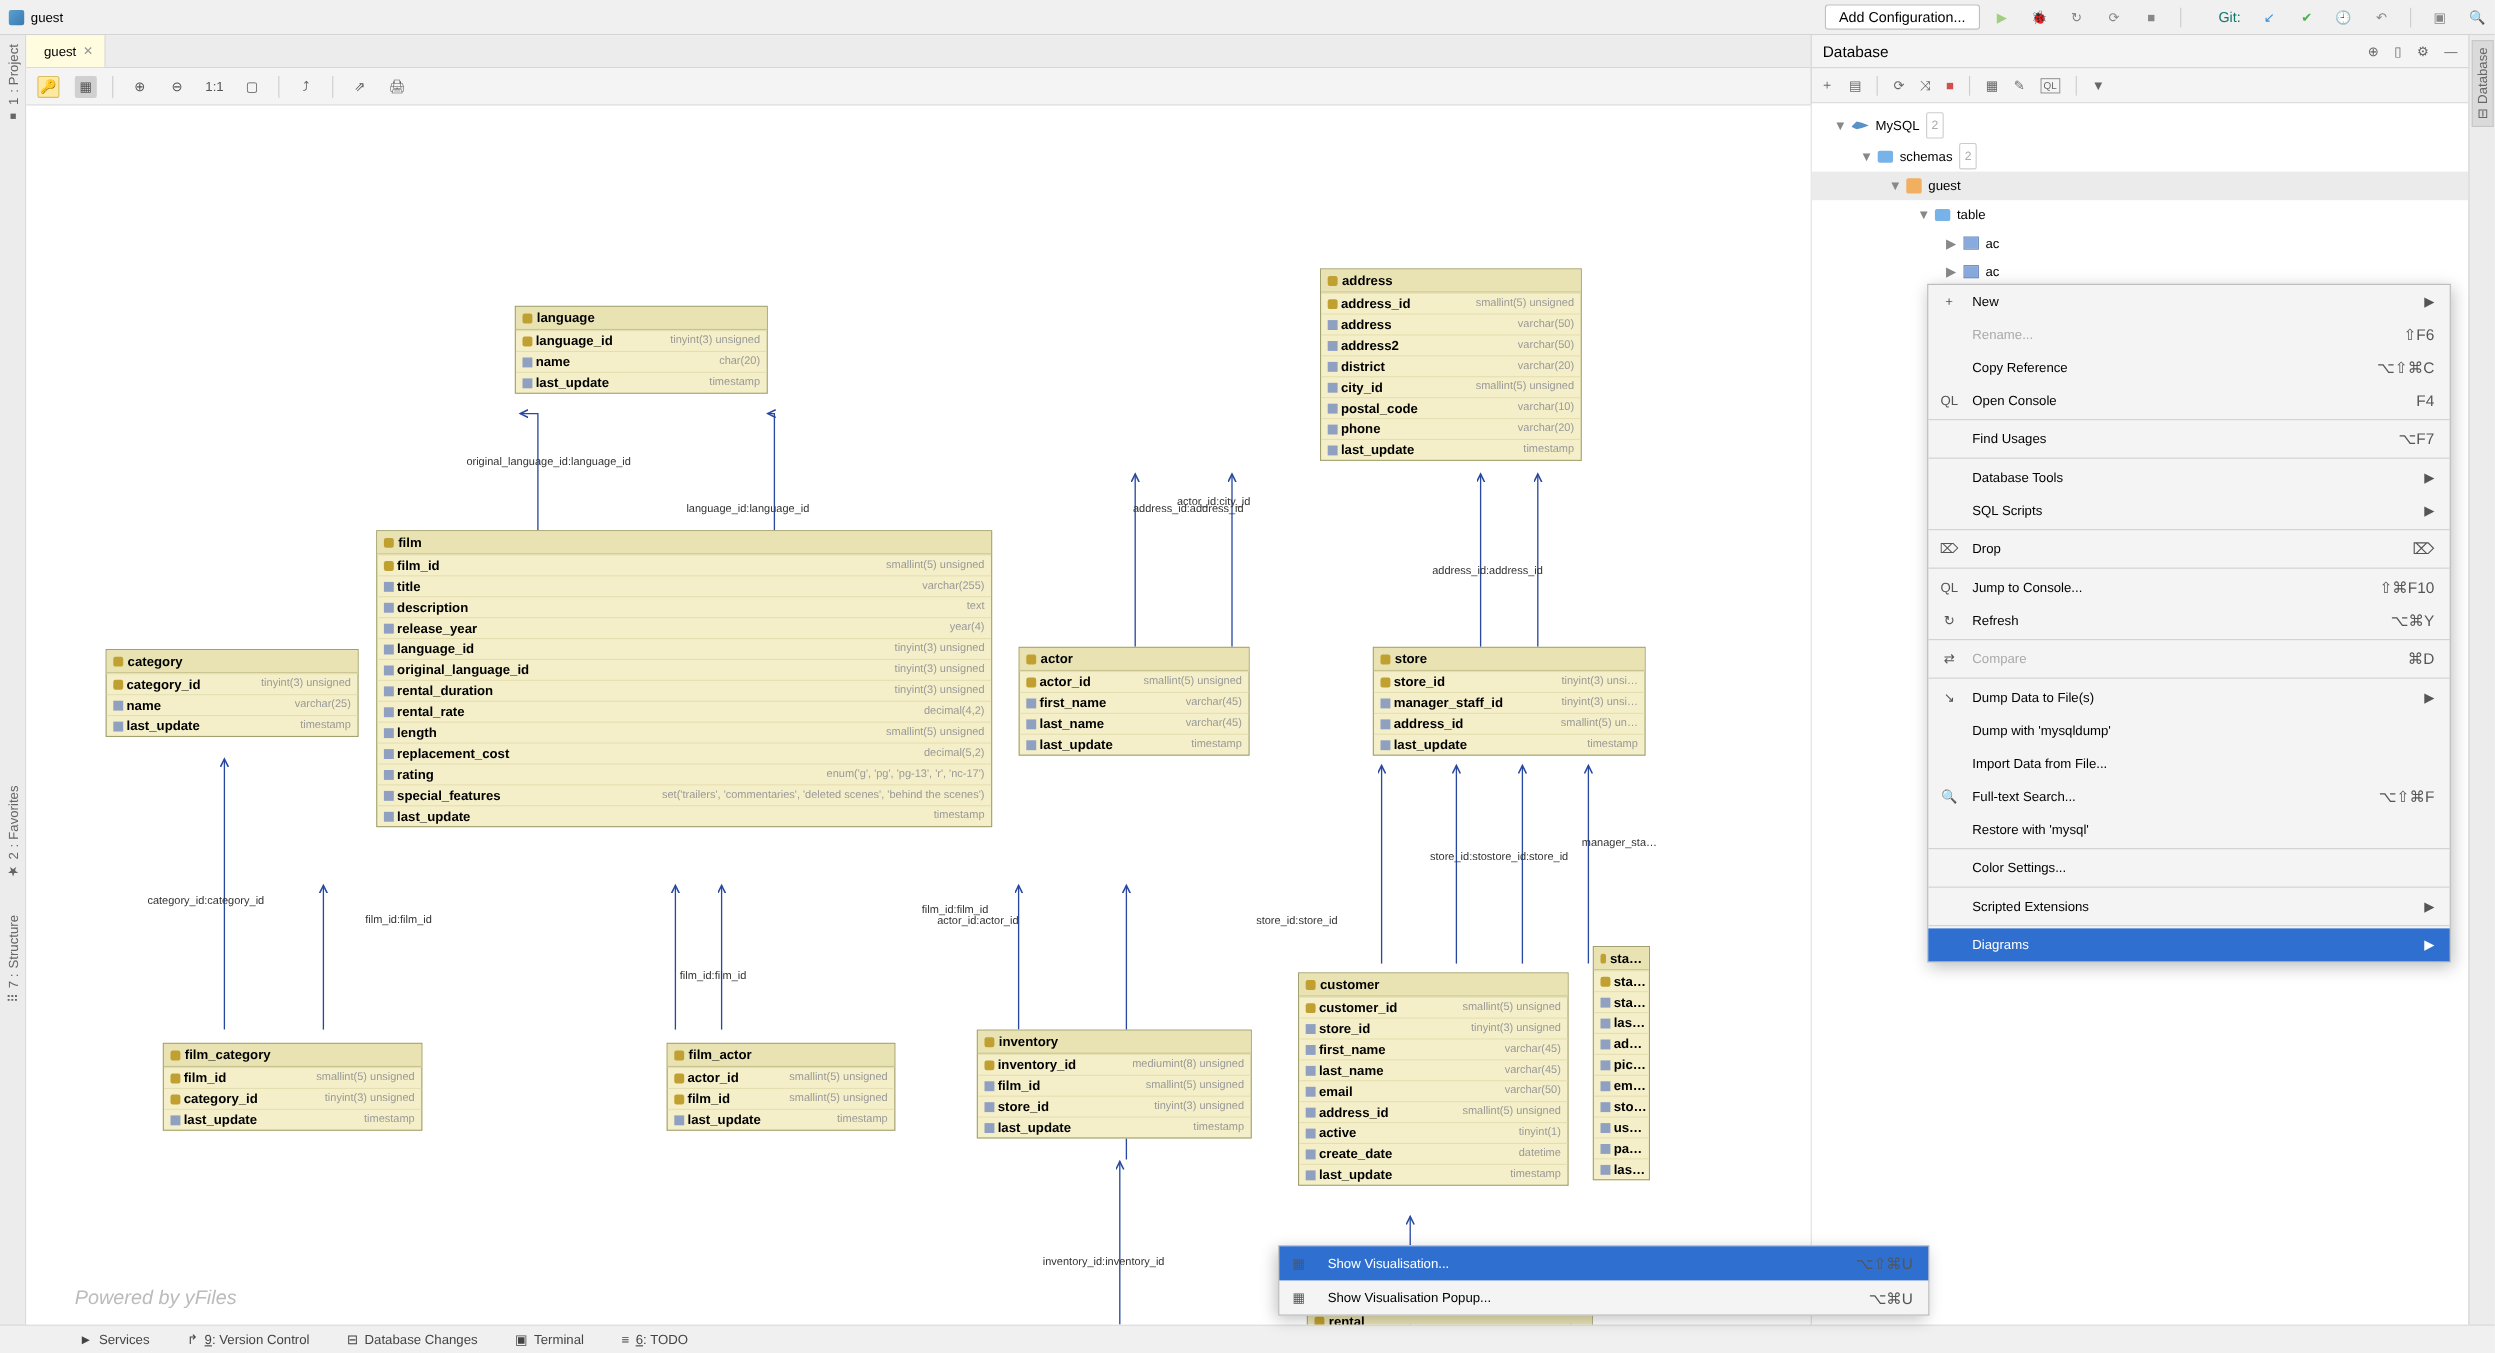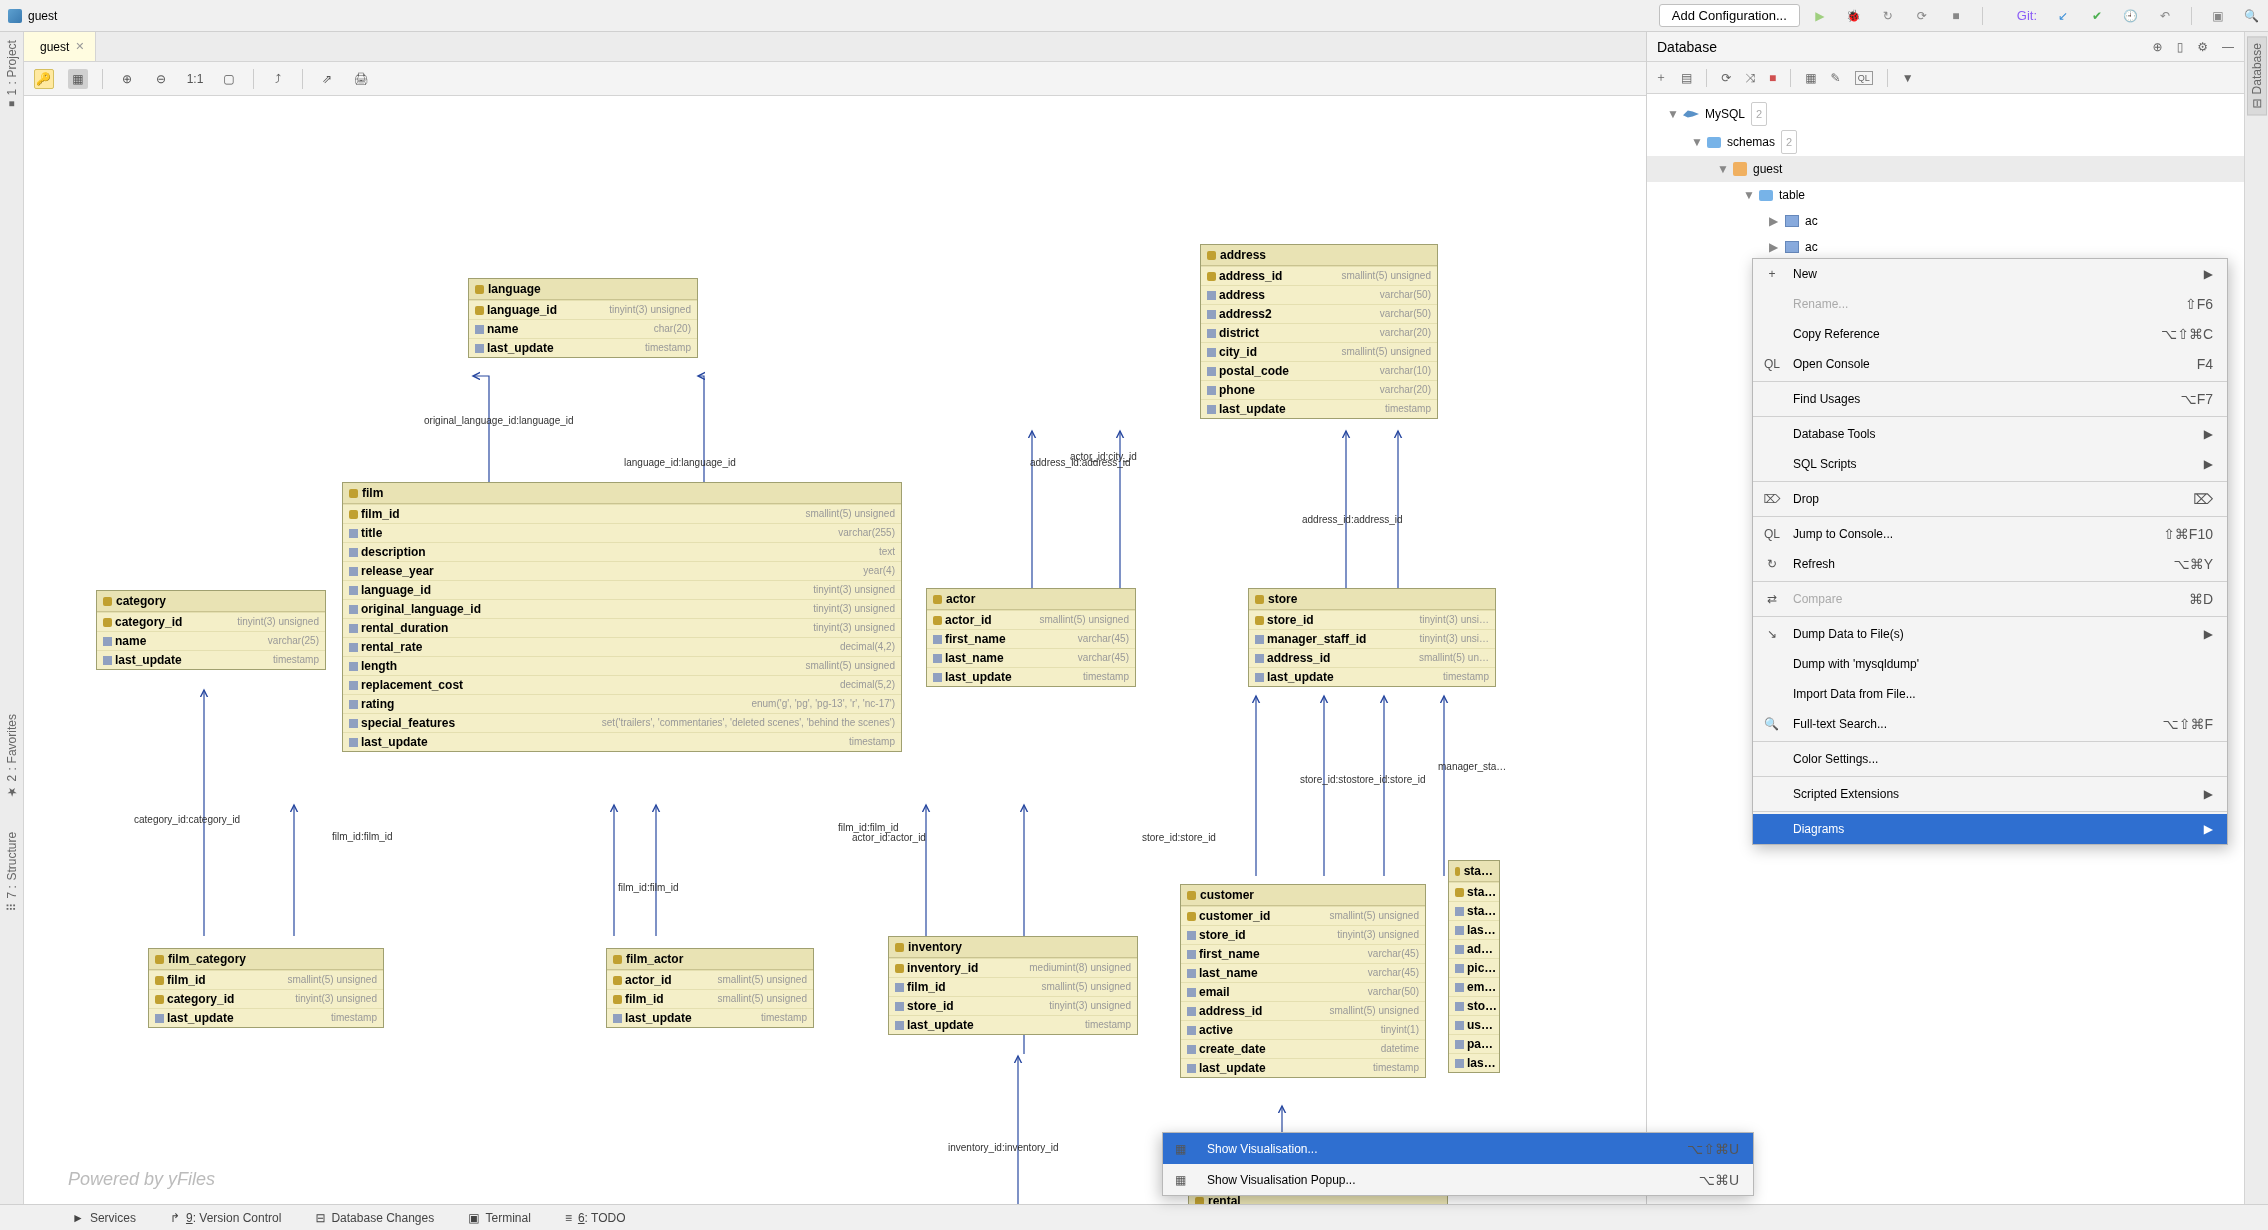"Git:" .top-bar .git-label { color: #8b5cf6 -> #0f766e }
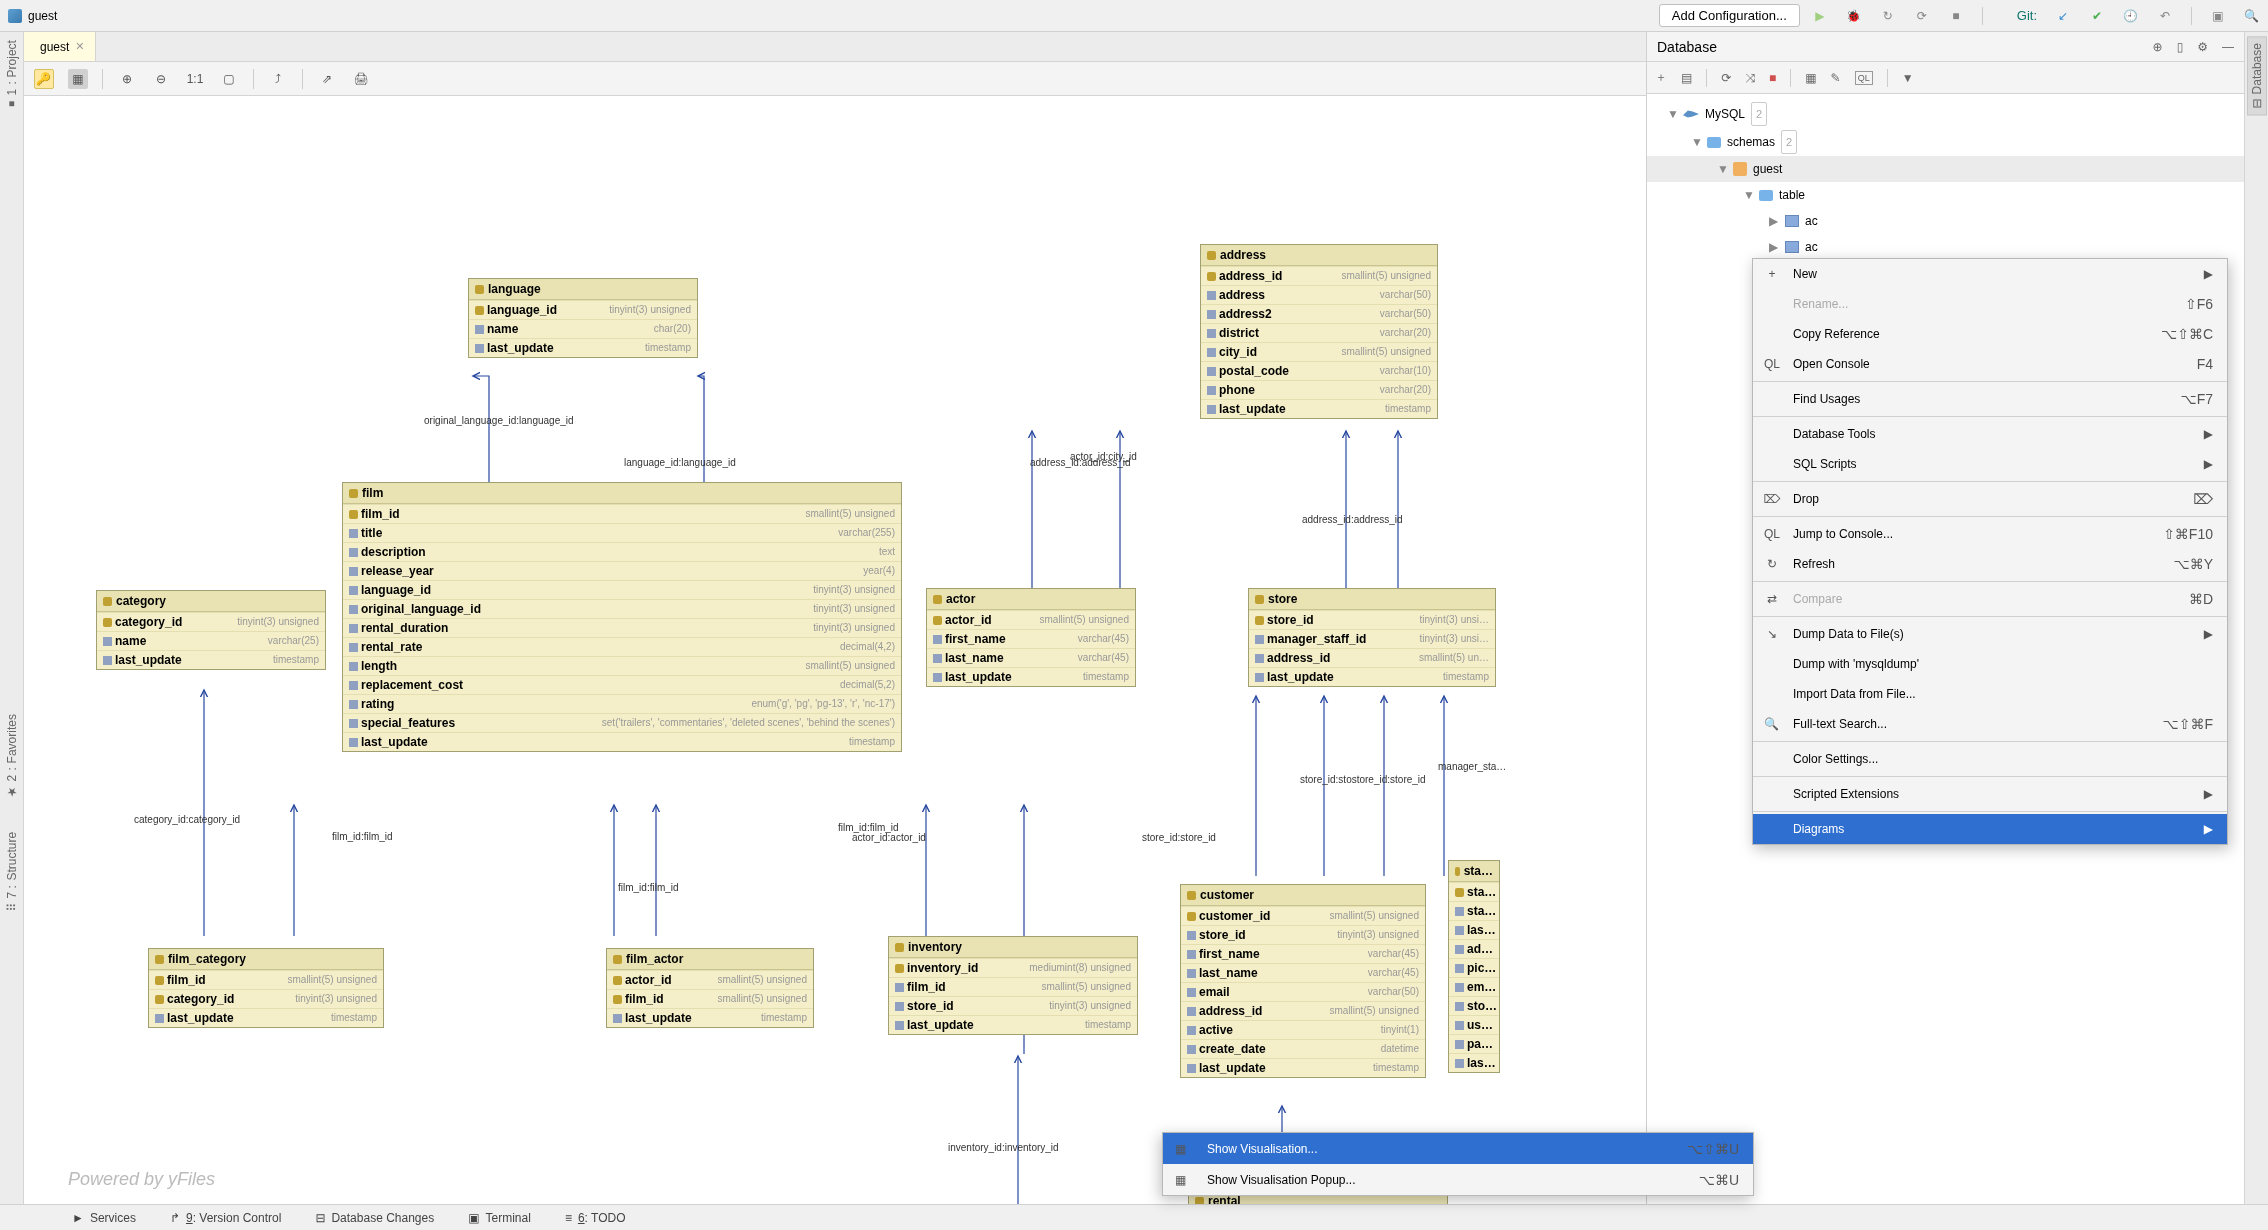"Restore with 'mysql'" div.cm-item { html: none -> <div> <span>Restore with 'mysql'</span> </div> }
